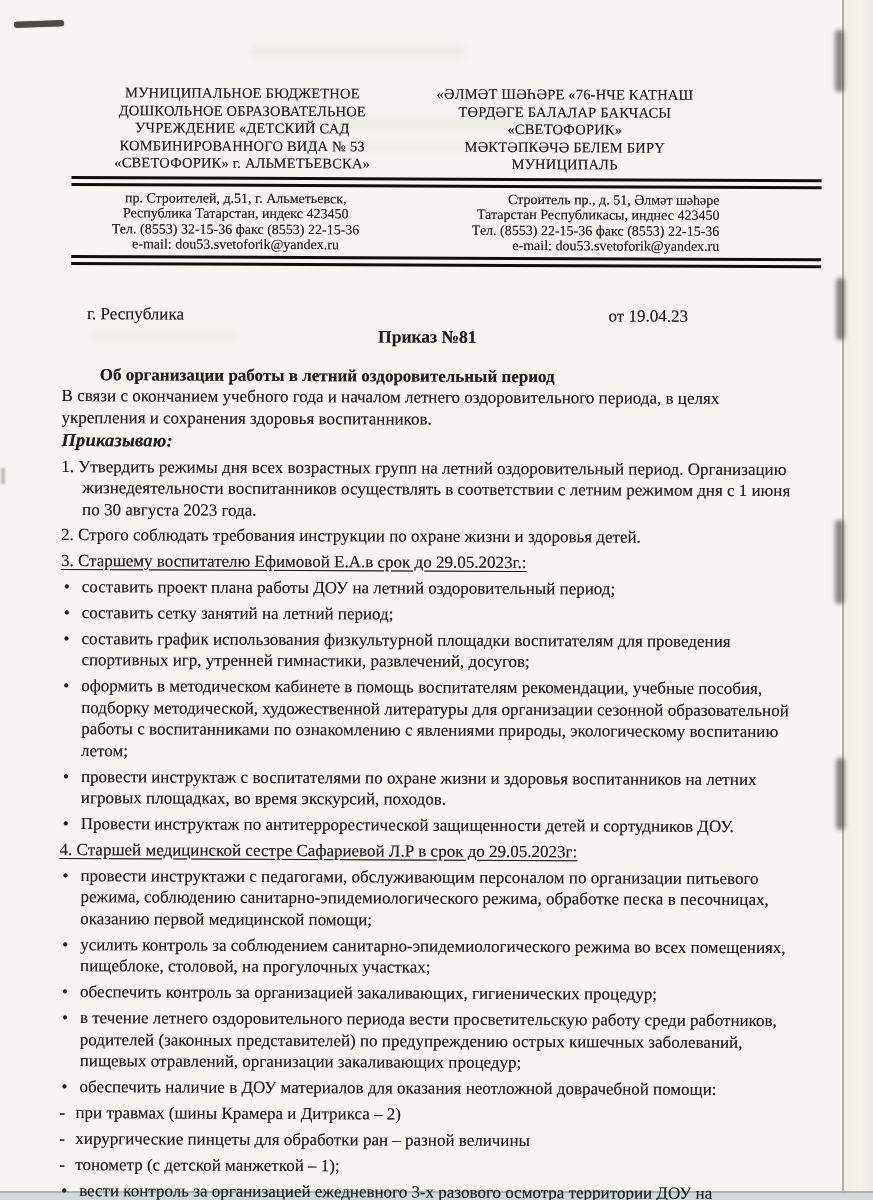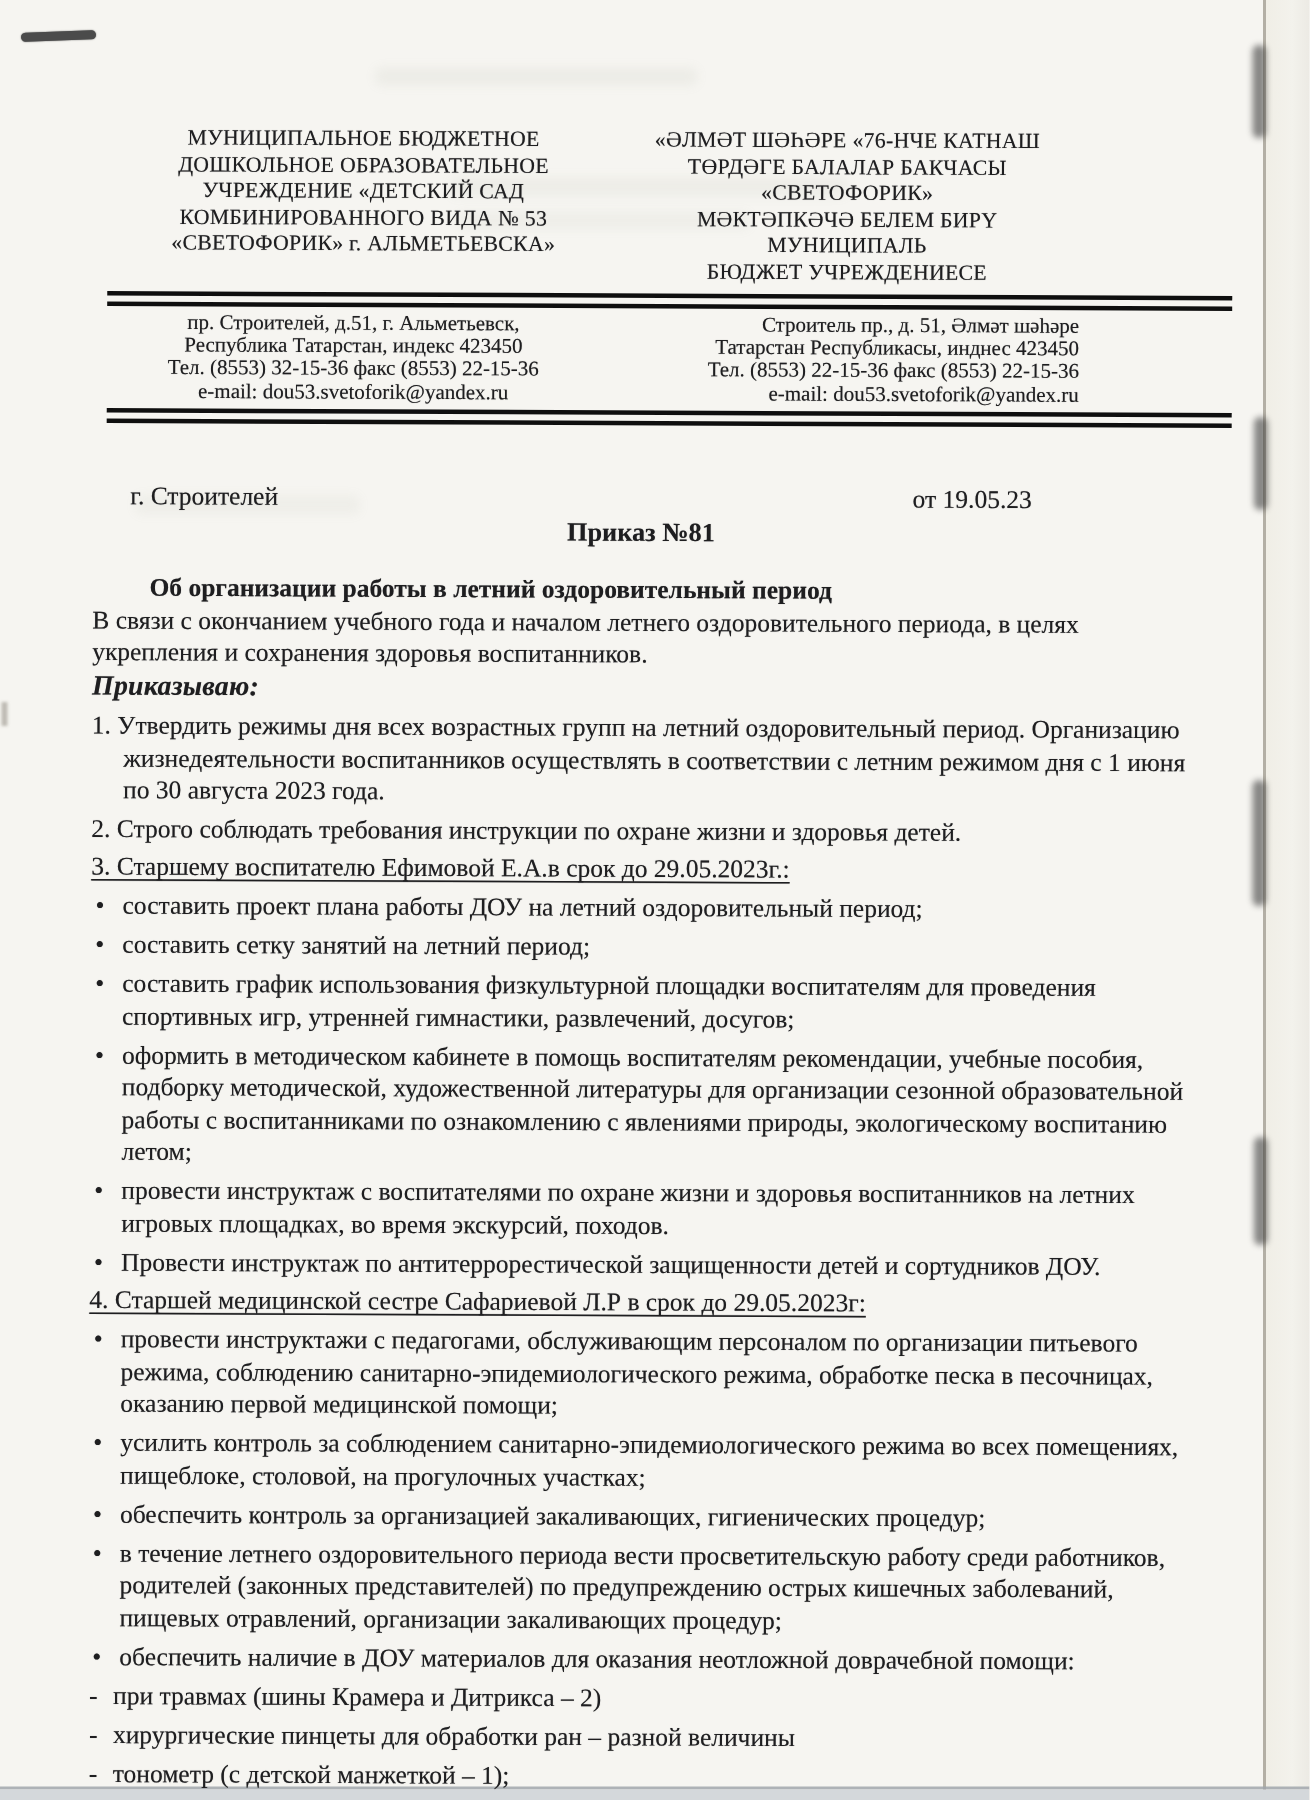"БЮДЖЕТ УЧРЕЖДЕНИЕСЕ" div { html: <div>БЮДЖЕТ УЧРЕЖДЕНИЕСЕ</div> -> none }
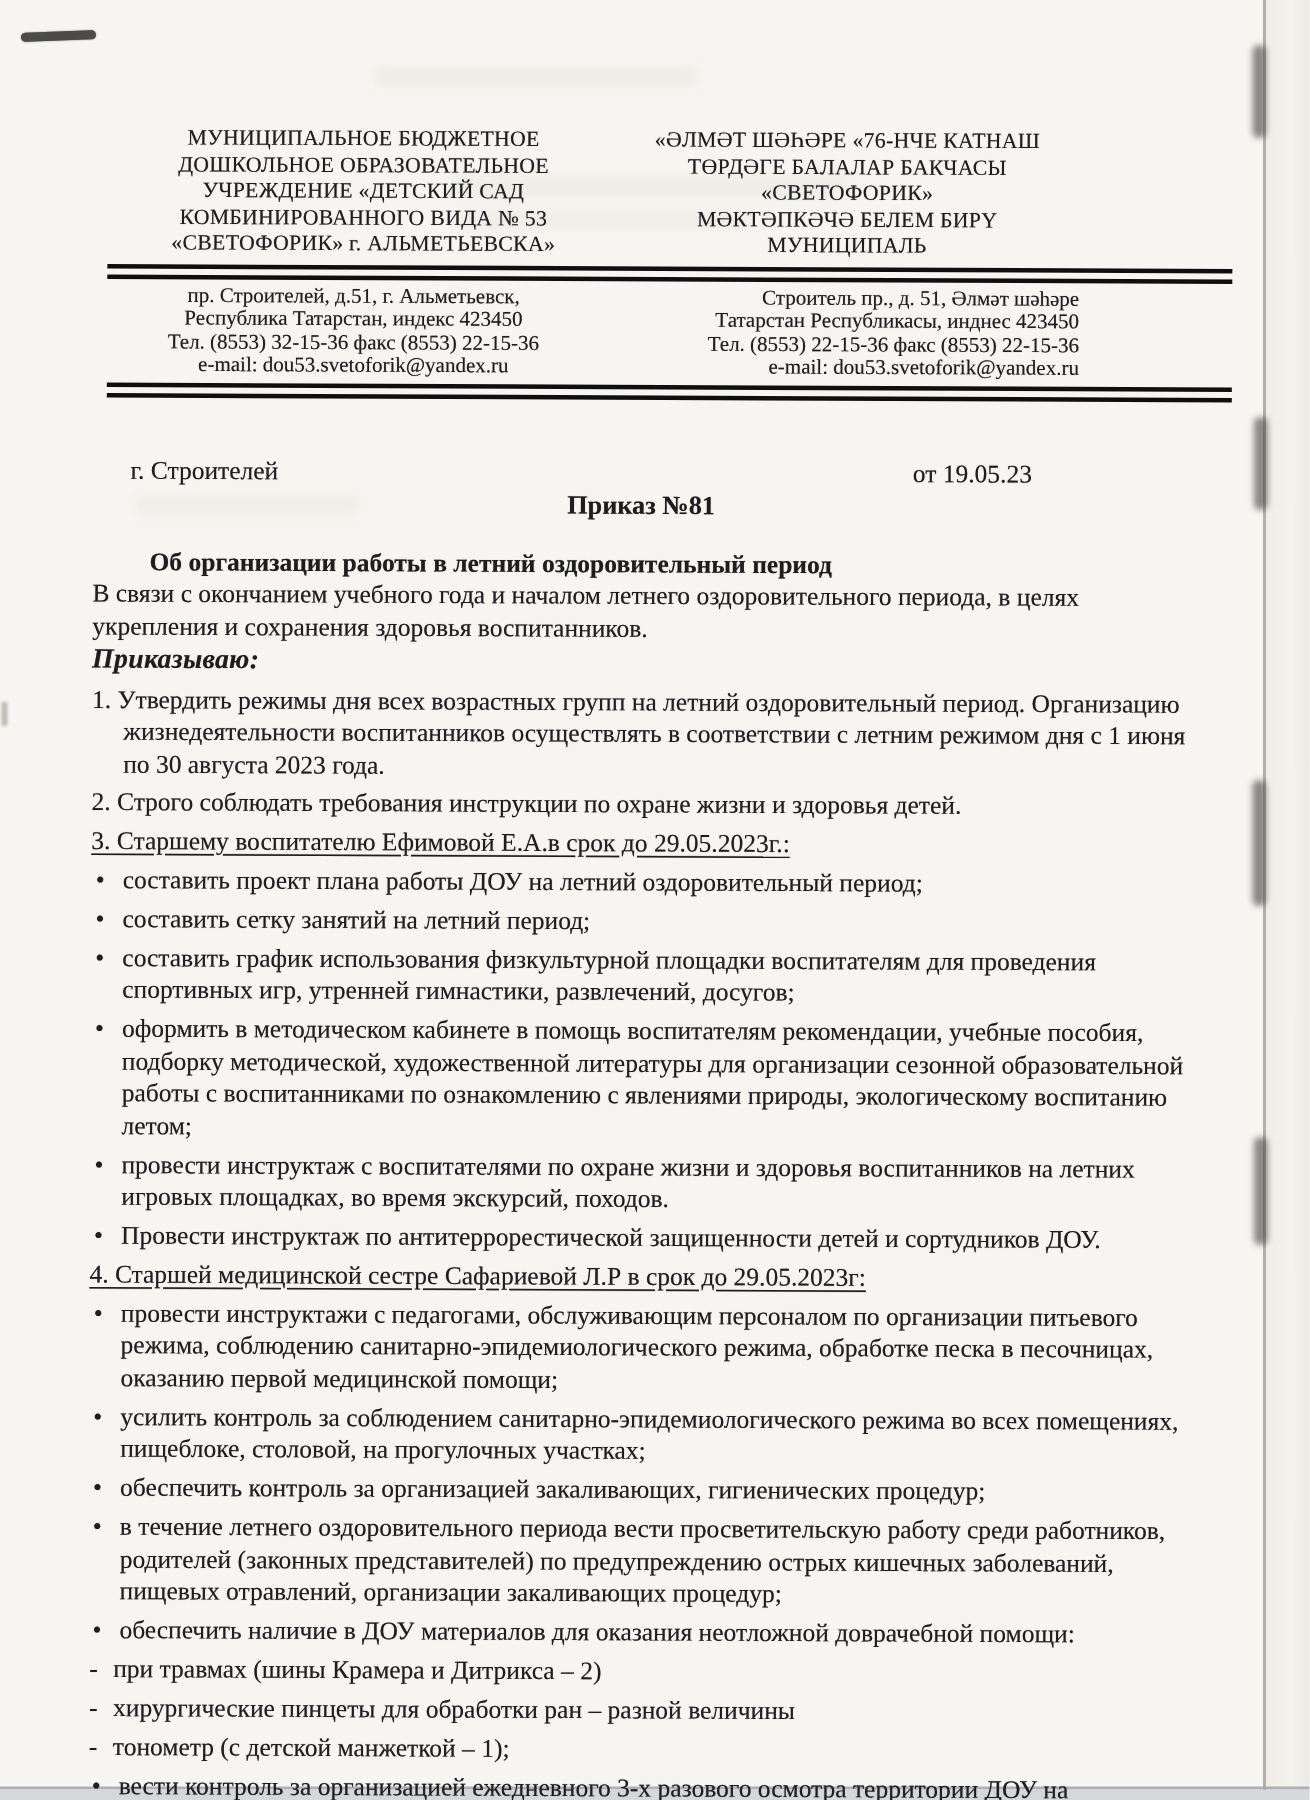"г. Строителей" span { text: Строителей -> Республика }
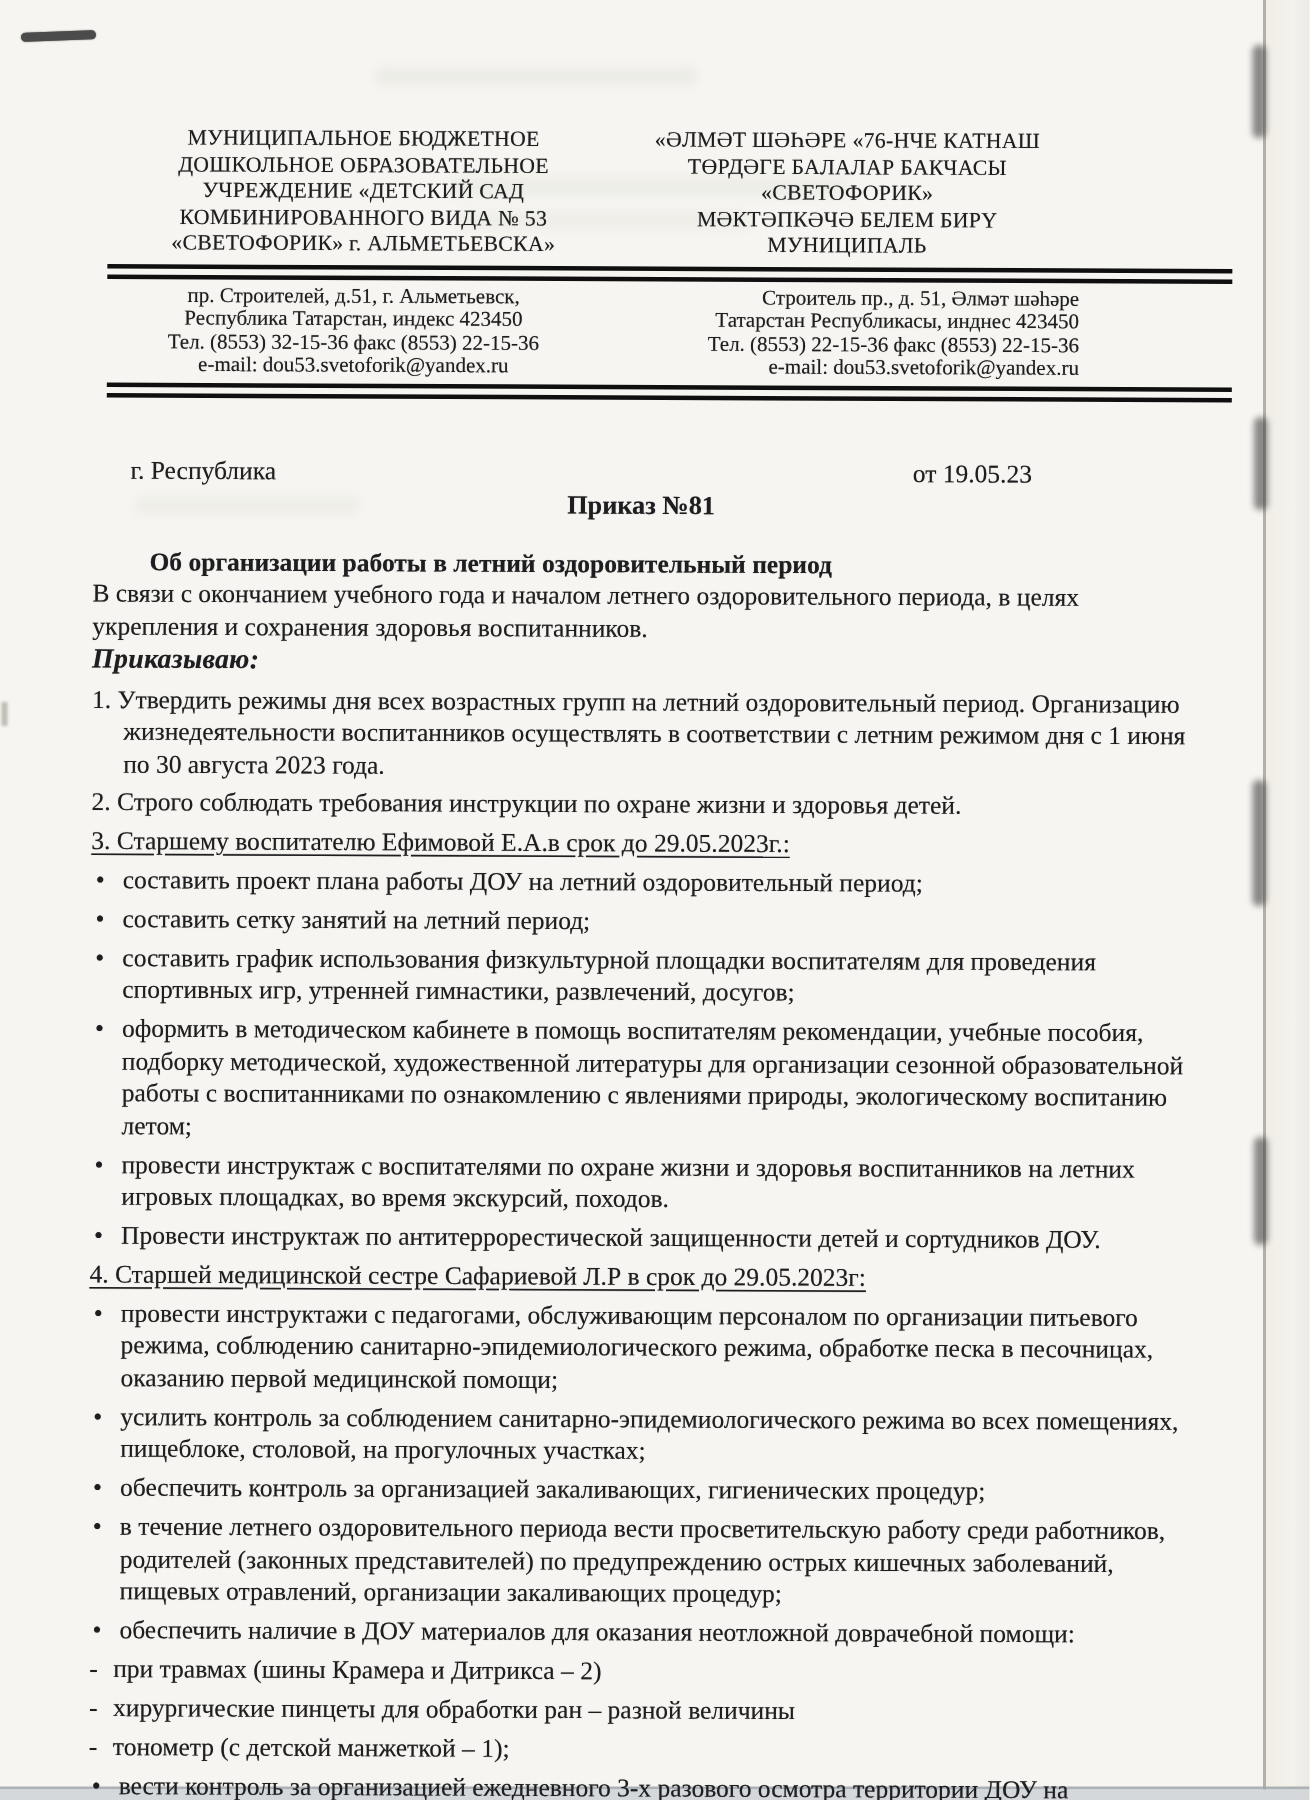"от 19.05.23" span { text: 19.05.23 -> 19.04.23 }
